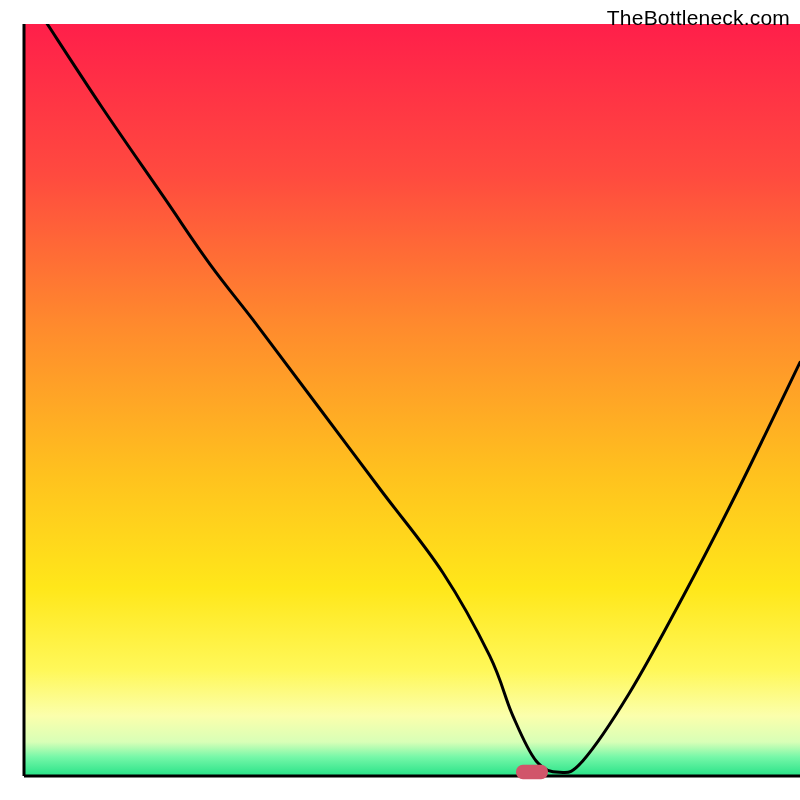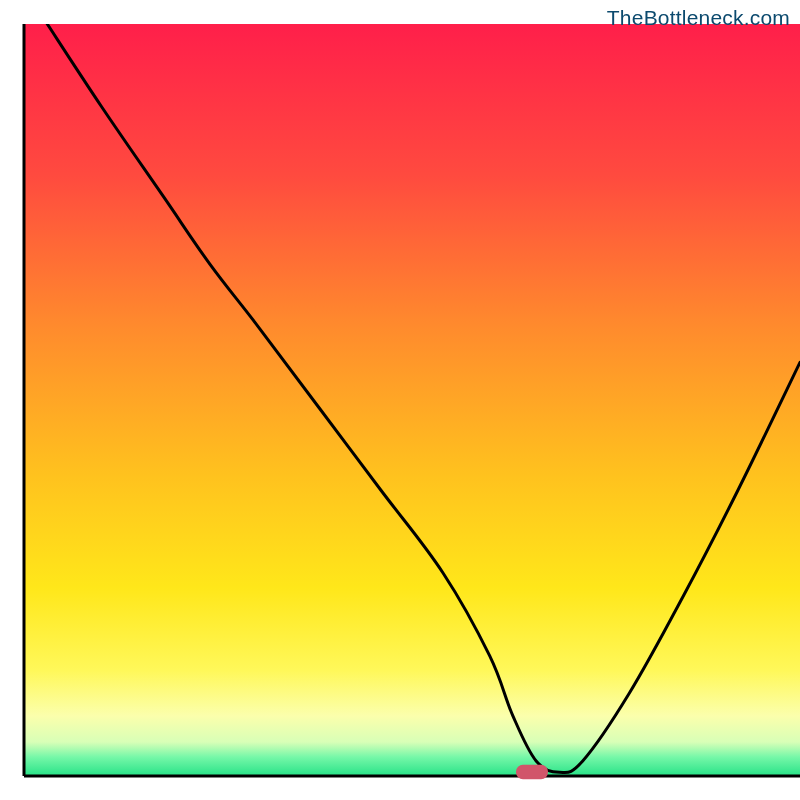"TheBottleneck.com" .watermark { color: #0c4a6e -> #000000 }
